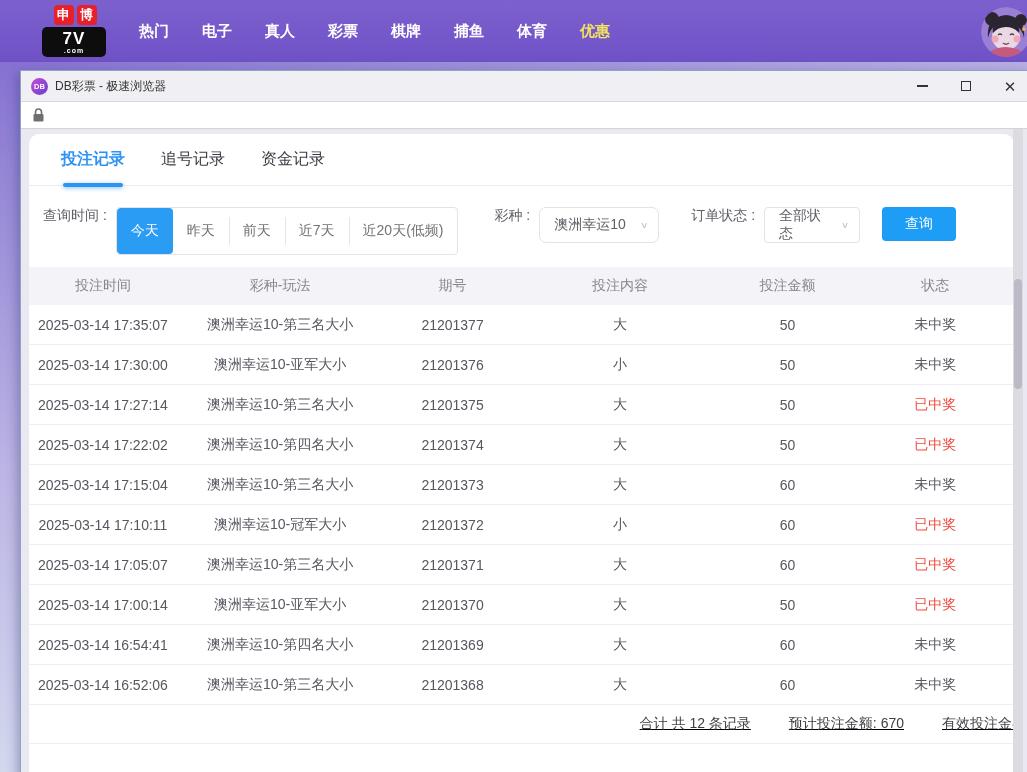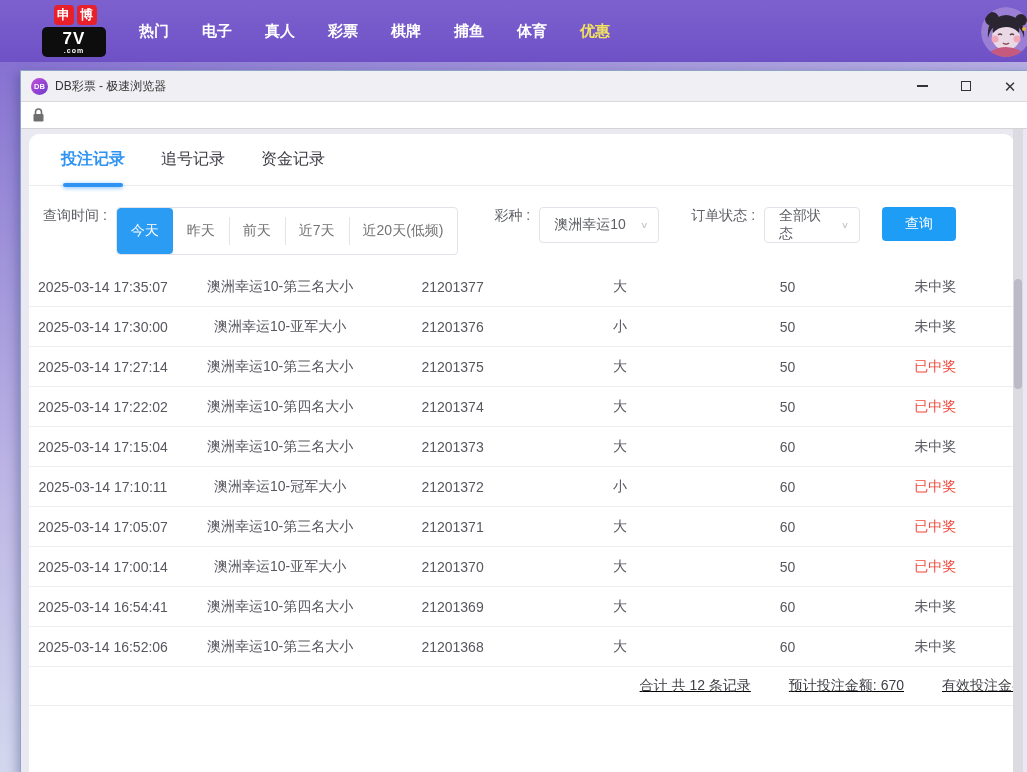"澳洲幸运10" .select-lottery { border-radius: none -> 7px }
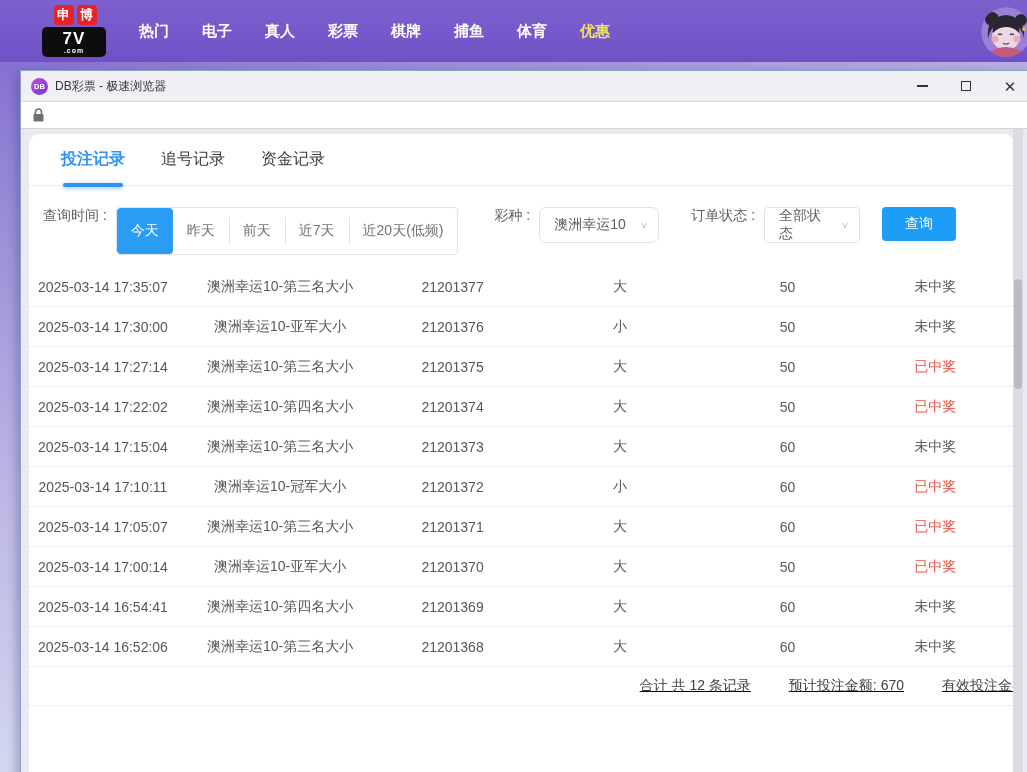"投注时间" div.thead { html: none -> <div> <div>投注时间</div> <div>彩种-玩法</div> <div>期号</div> <div>投注内容</div> <div>投注金额</div> <div>状态</div> </div> }
